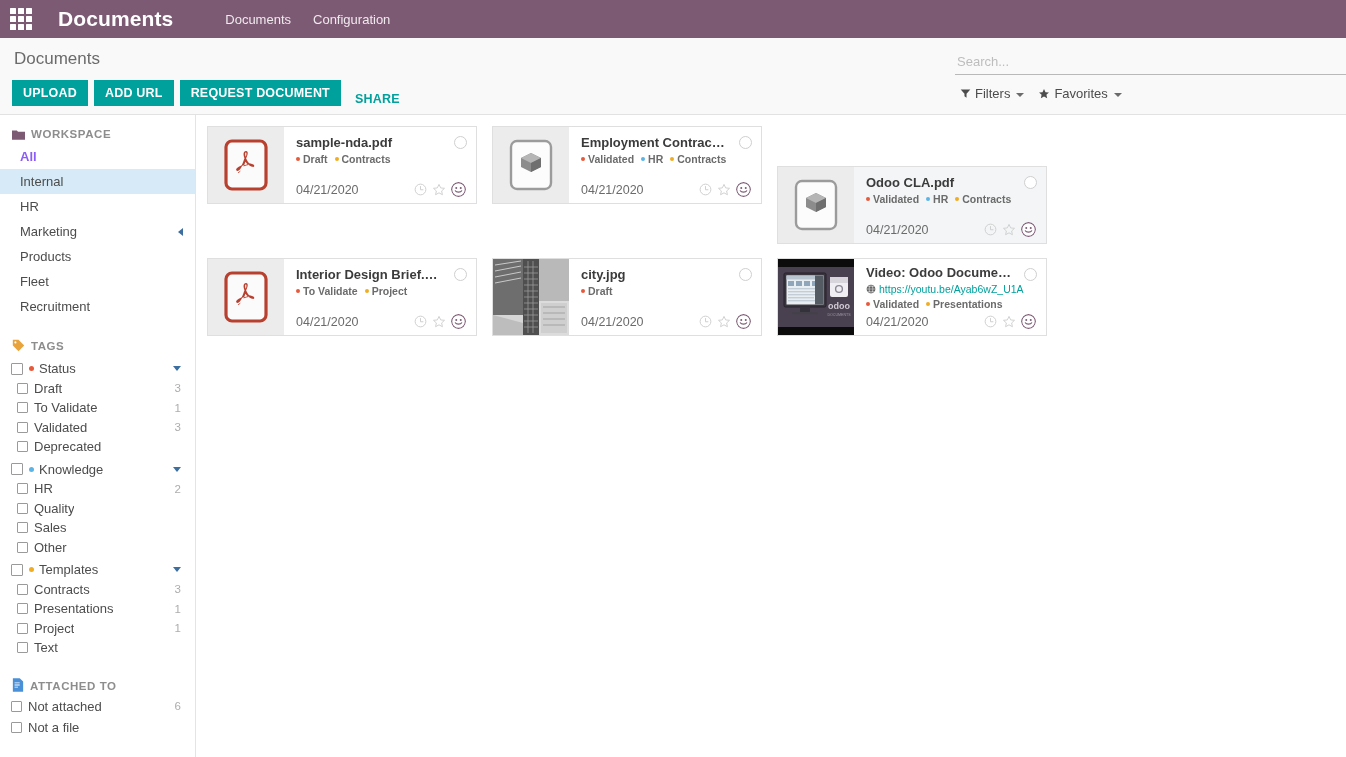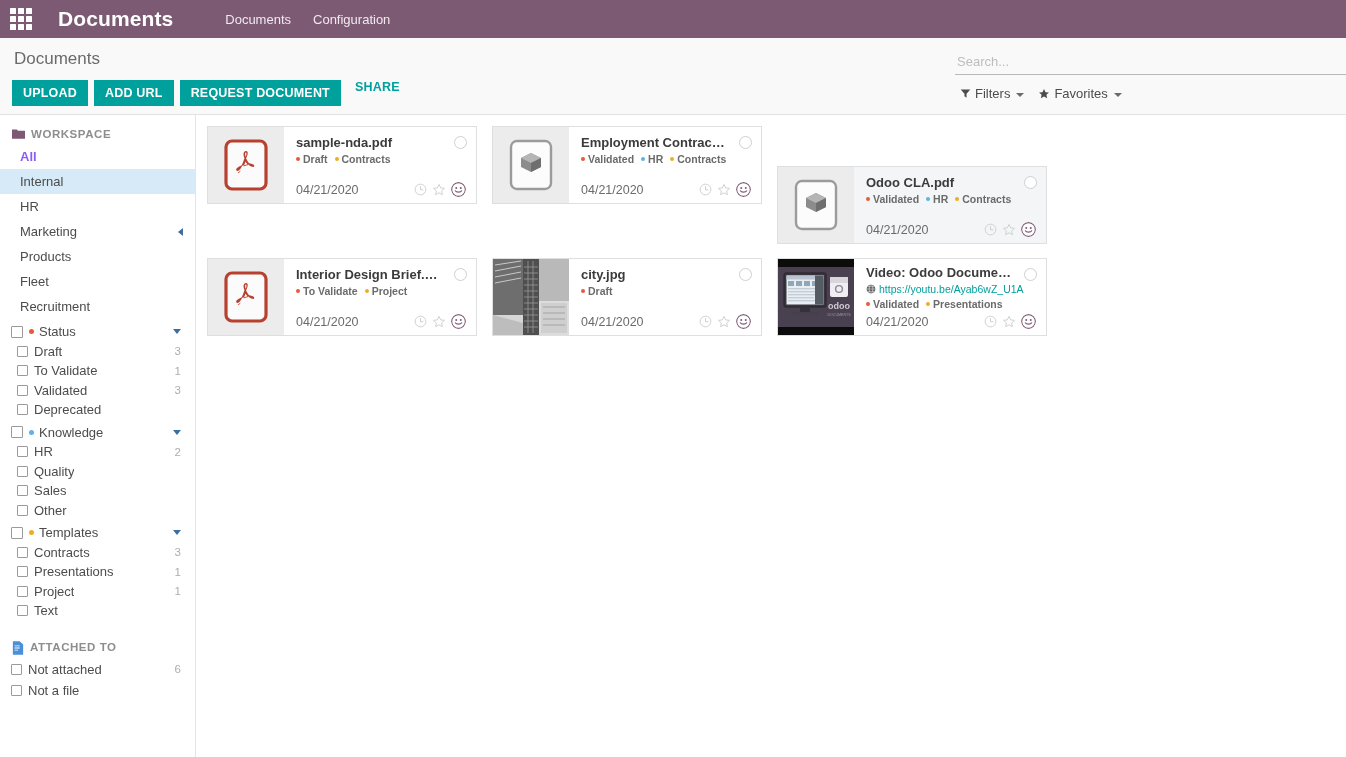"UPLOAD" .cp-buttons { align-items: flex-start -> flex-end }
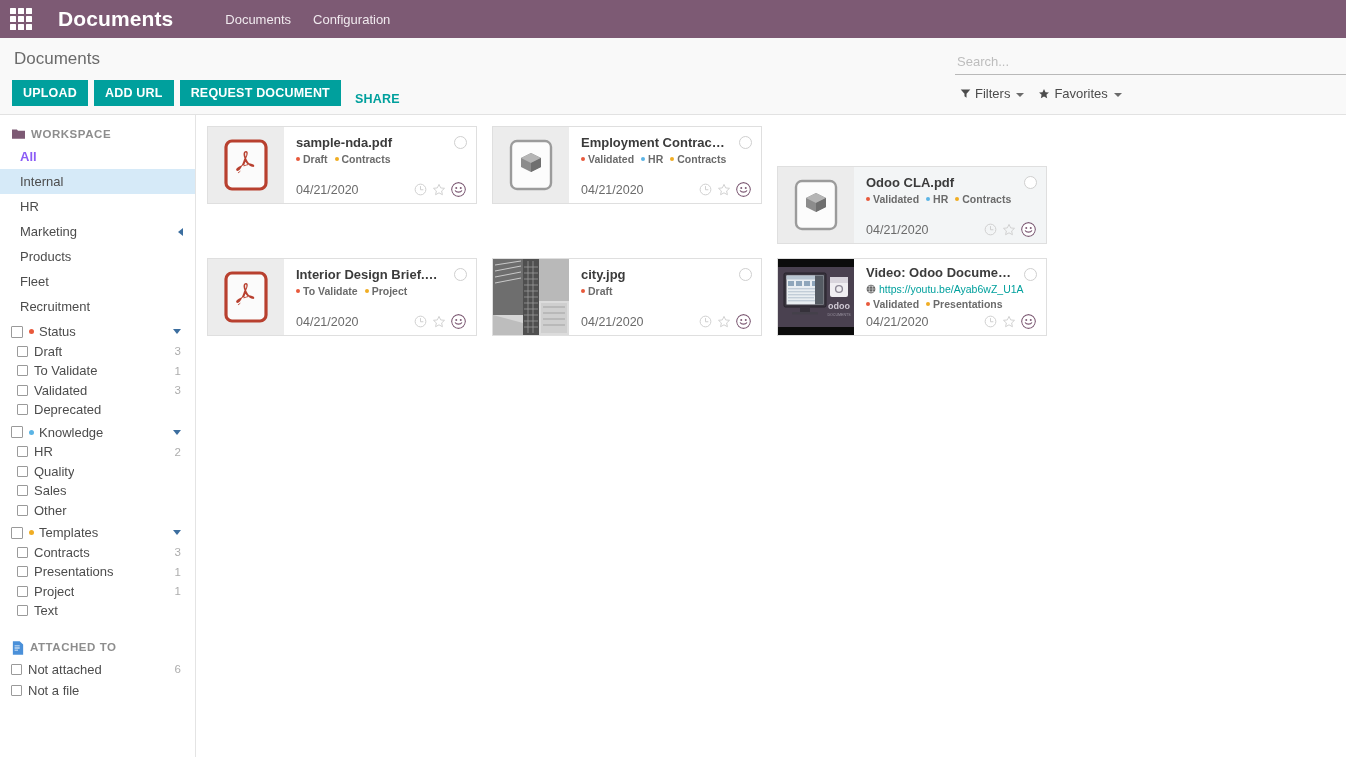"WORKSPACE" .sb-section { align-items: flex-start -> flex-end }
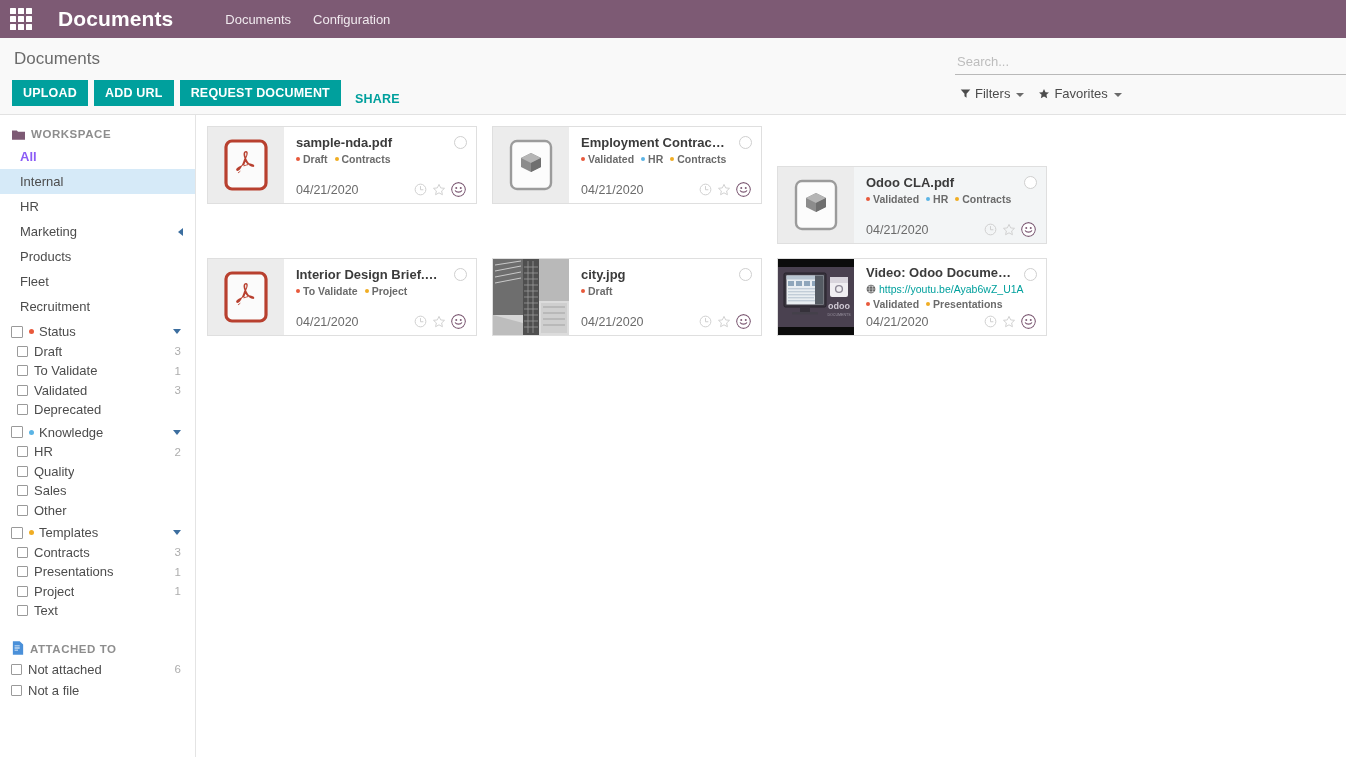"TAGS" div.sb-section { html: none -> <div> <svg> <path></path> <circle></circle> </svg> <span>TAGS</span> </div> }
